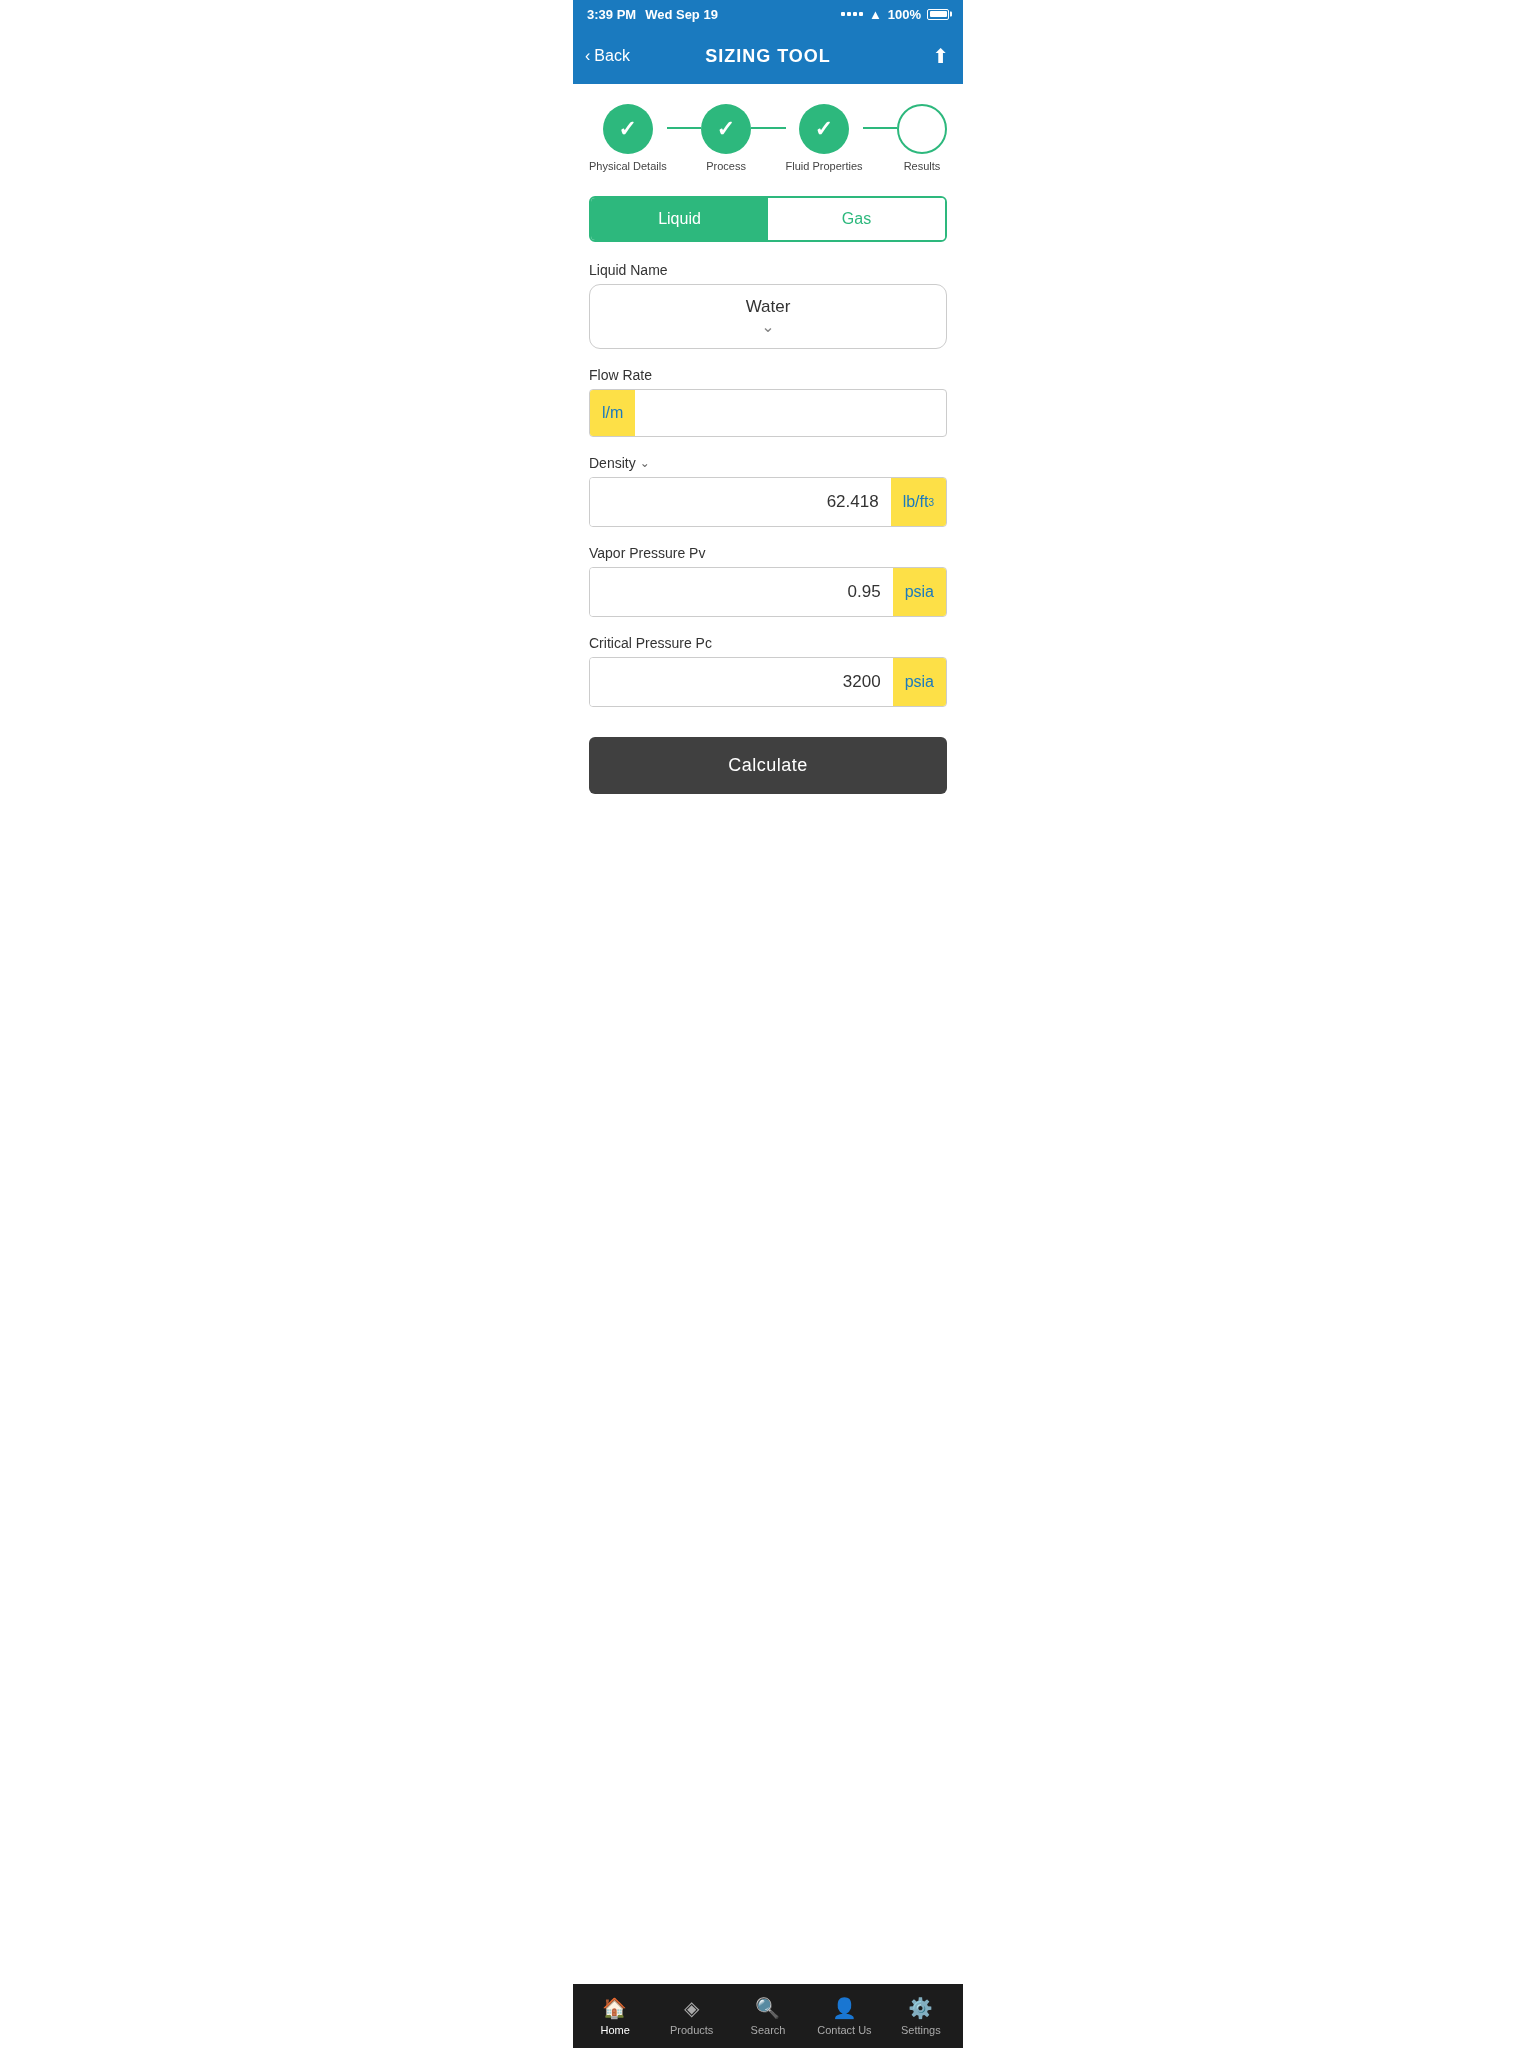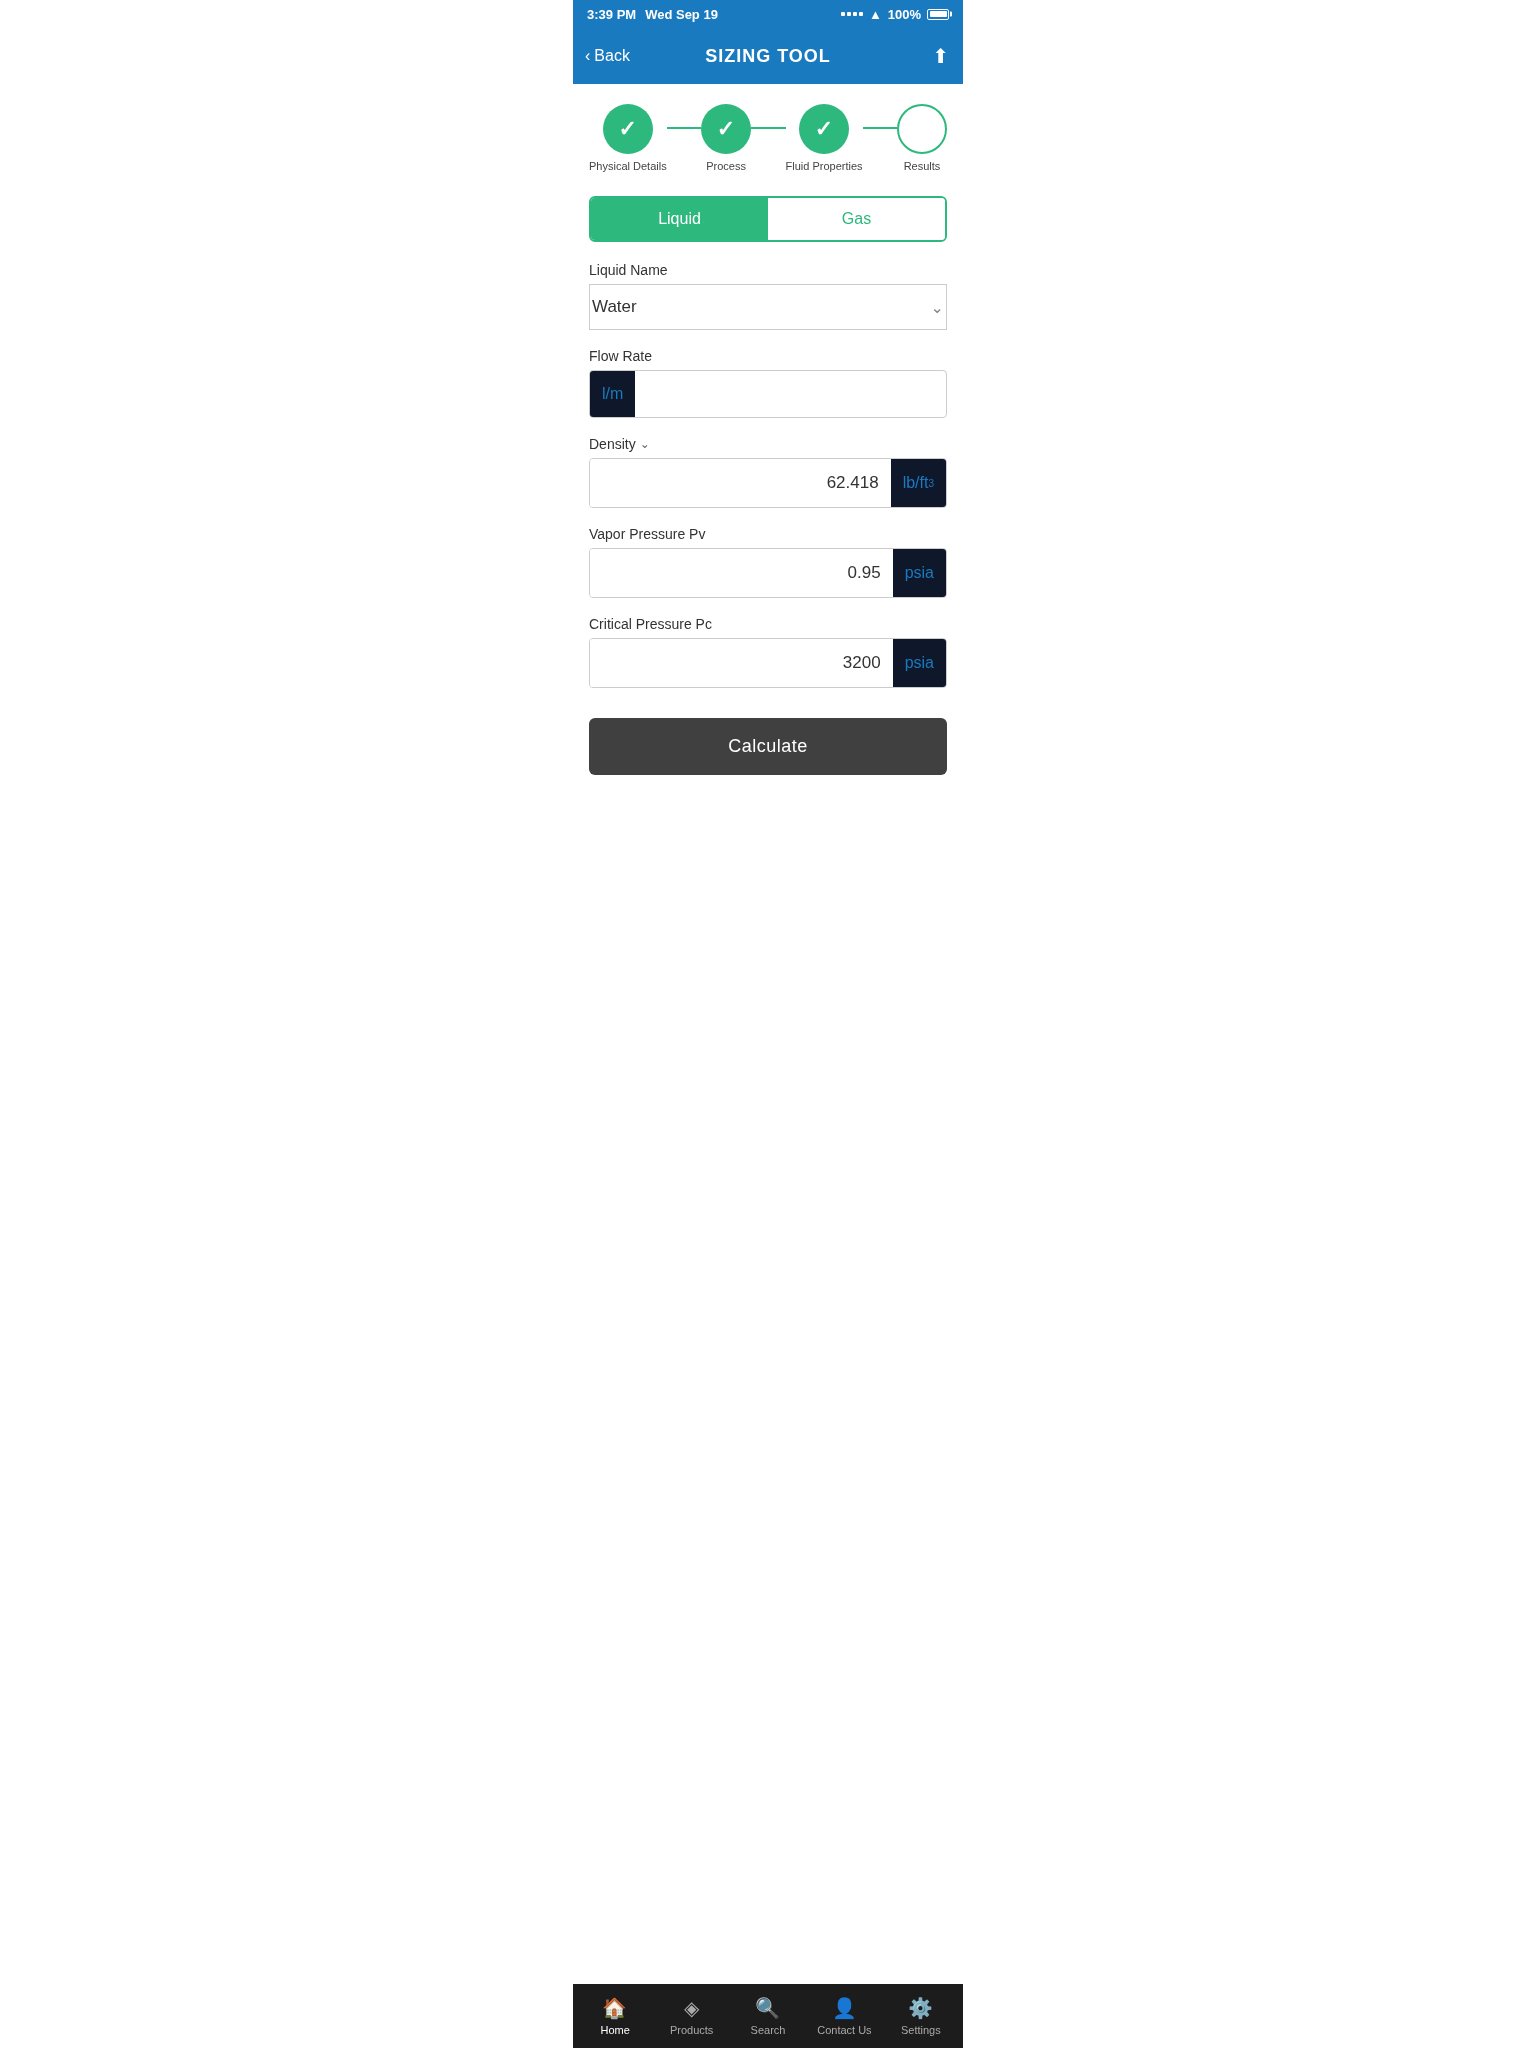"Water" .select-row { border-radius: 0 -> 11px; flex-direction: none -> column }
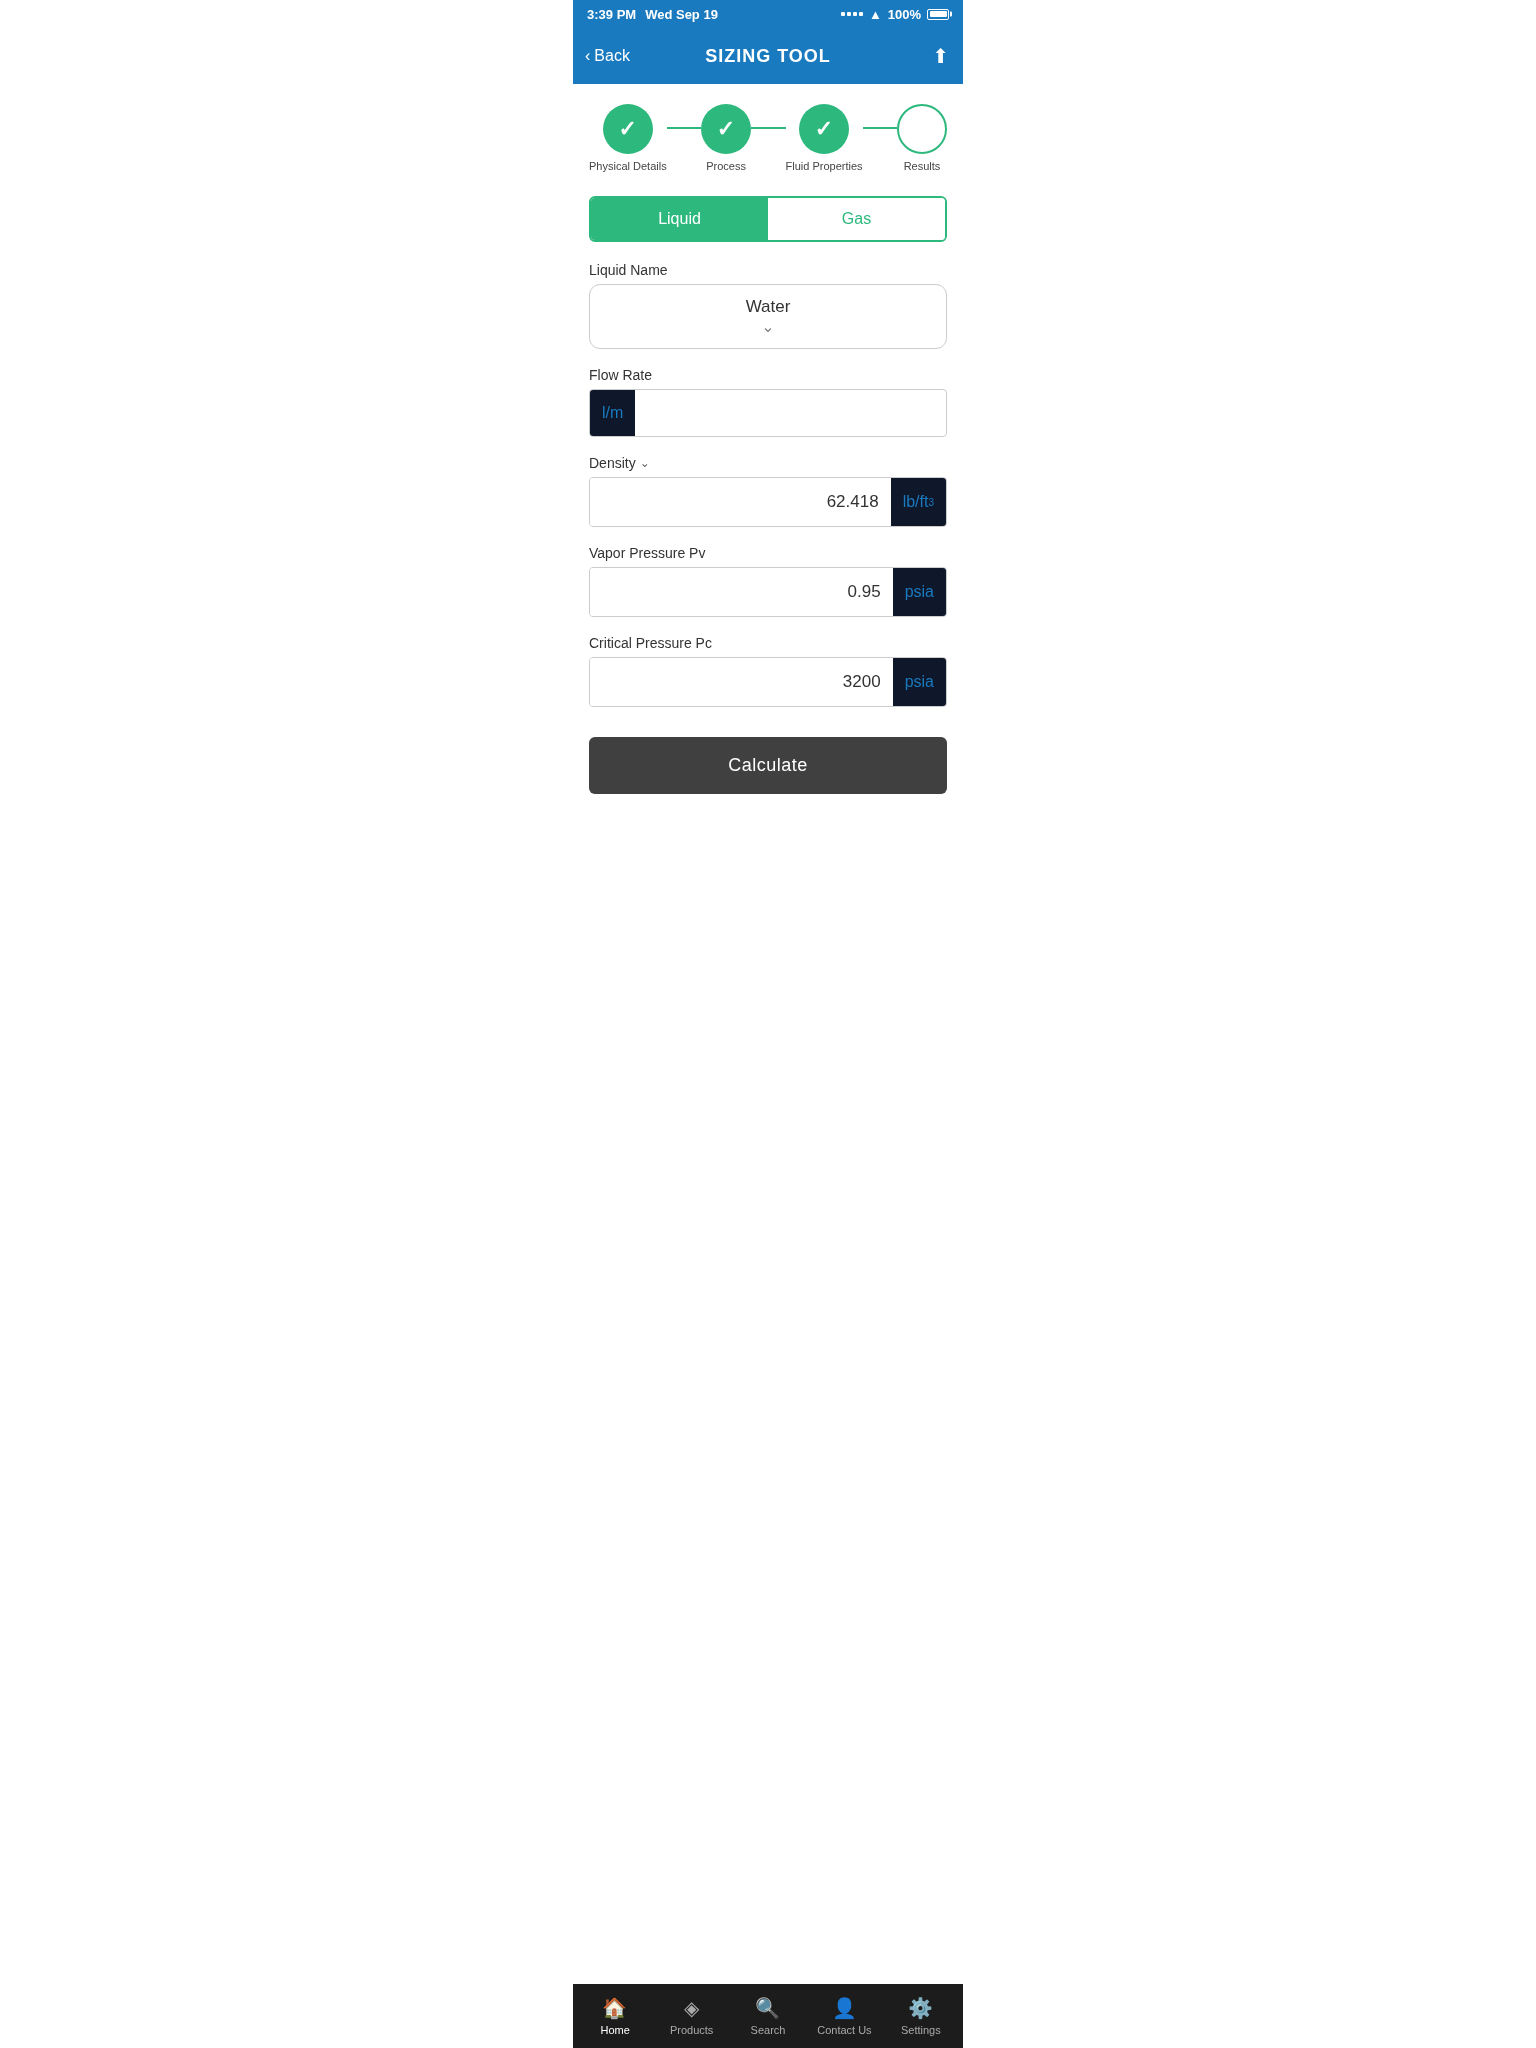"l/m" .input-unit { background: #0f172a -> #fde047 }
